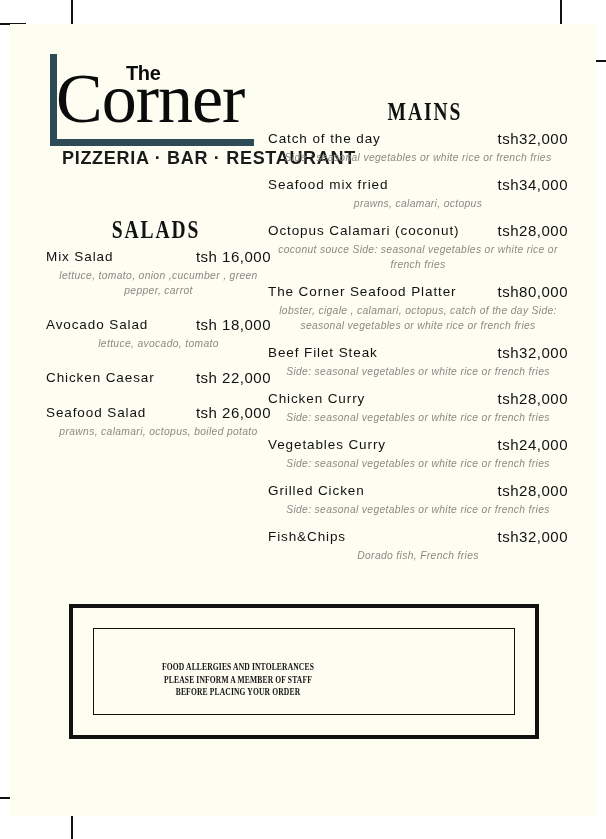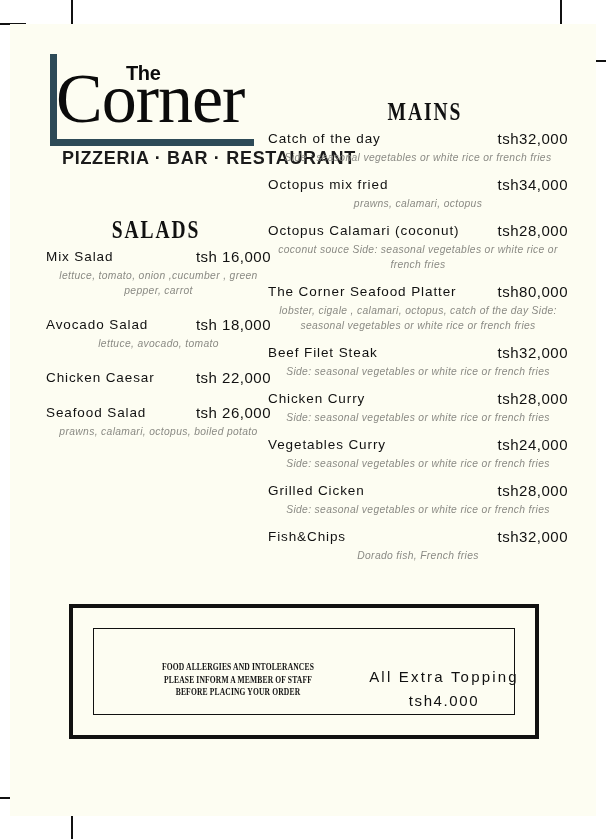"Octopus mix fried" span.item-name { text: Octopus -> Seafood }
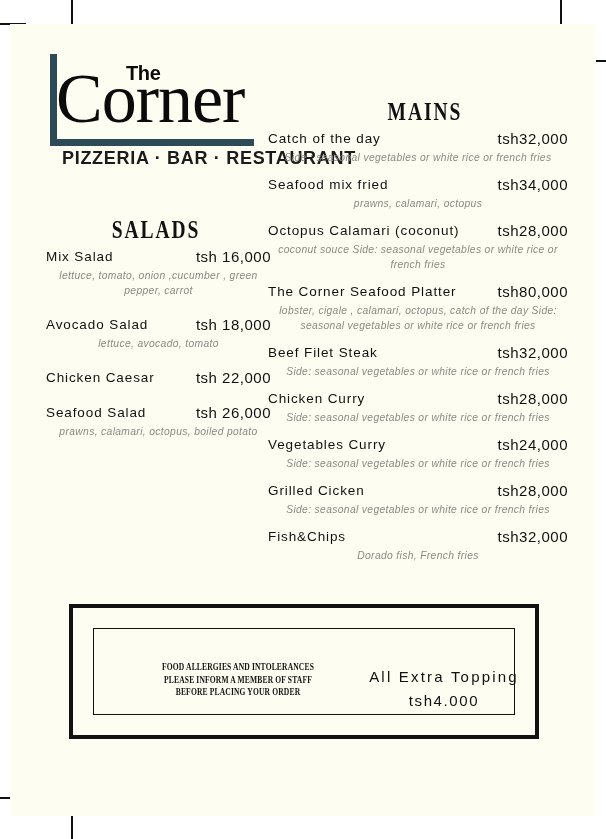"All Extra Topping" div { html: <div> <span>All Extra Topping</span> <span>tsh4.000</span> </div> -> none }
